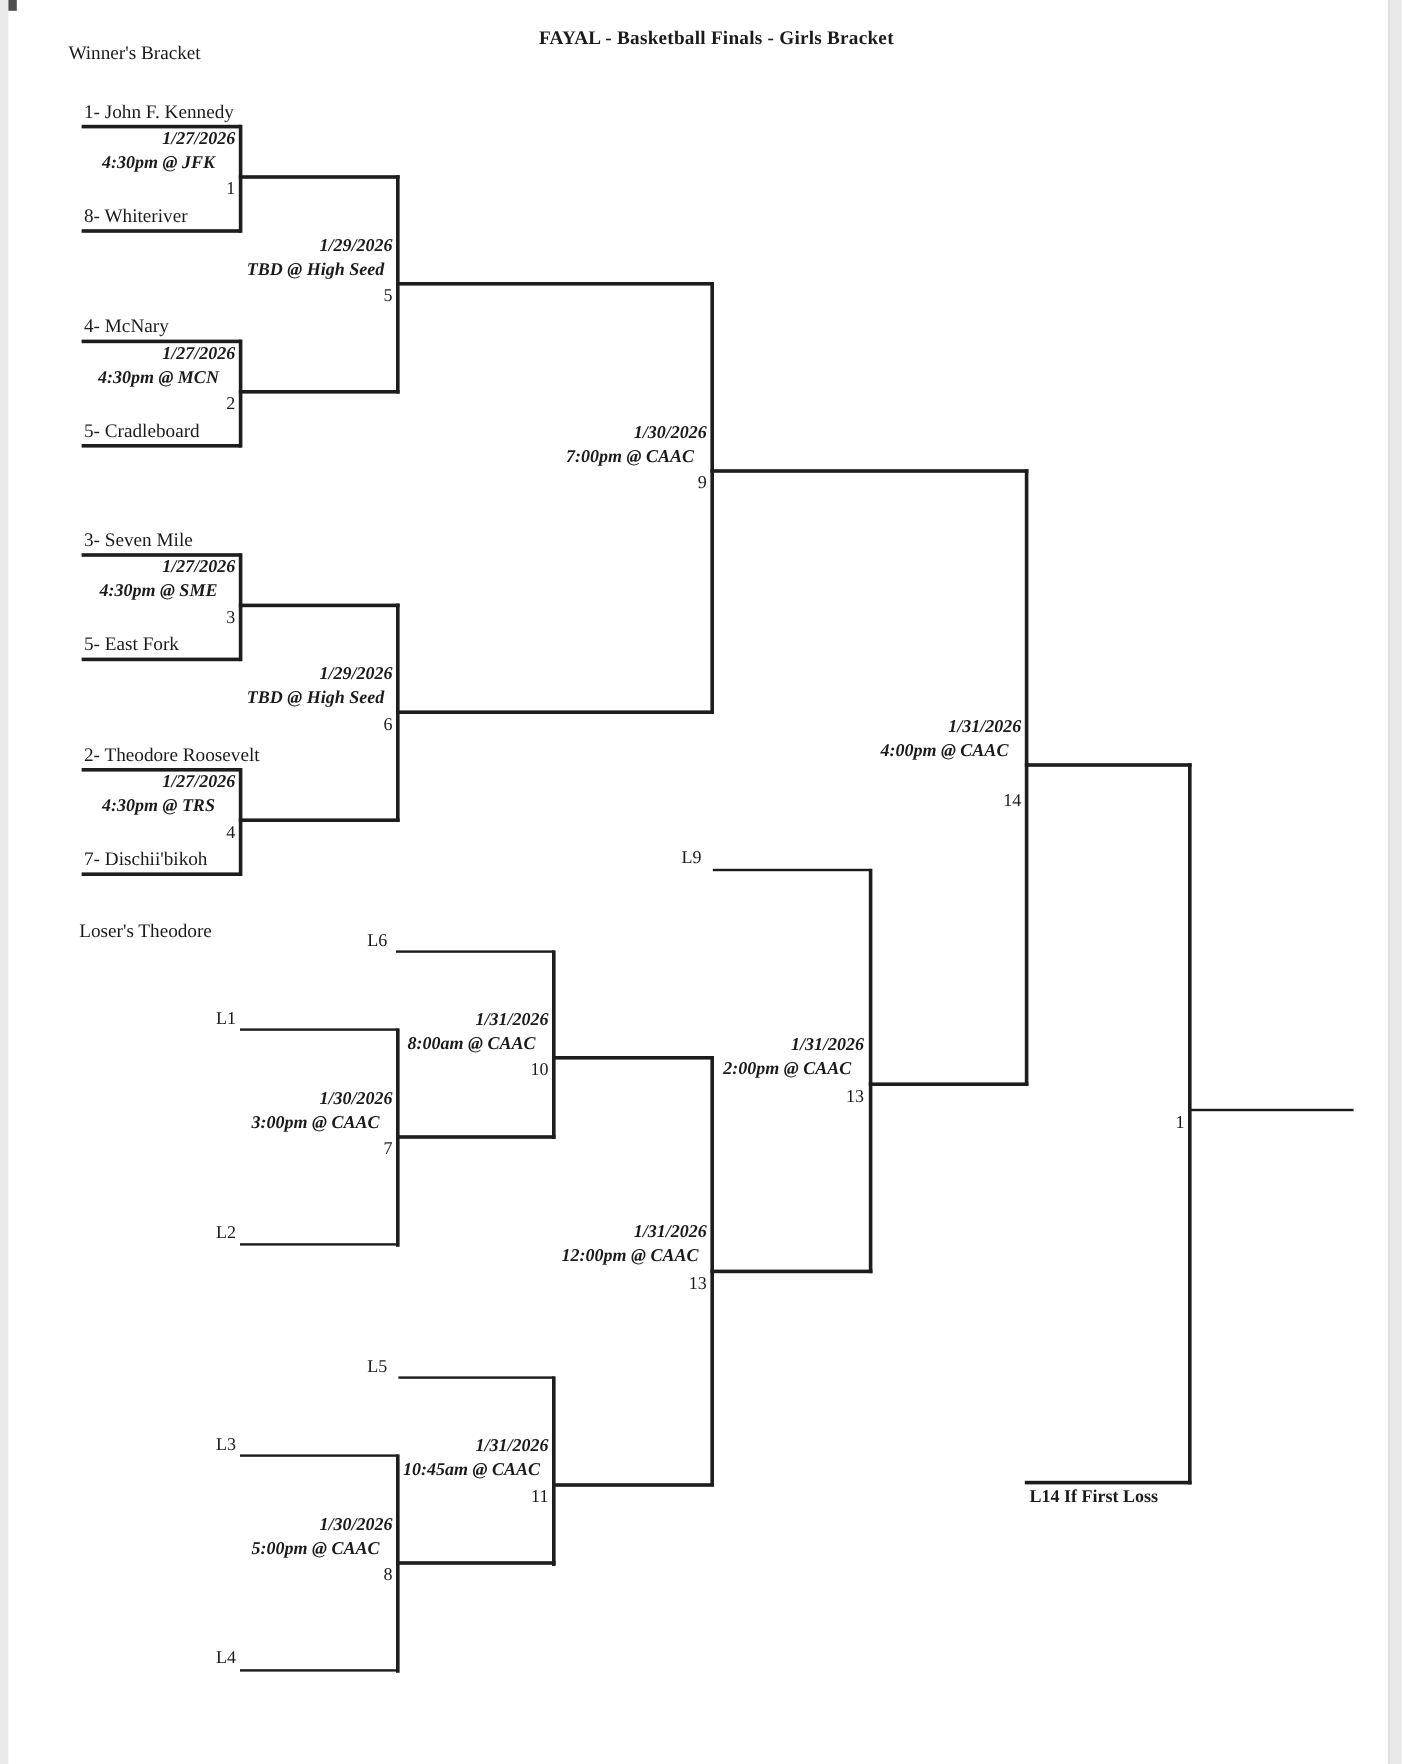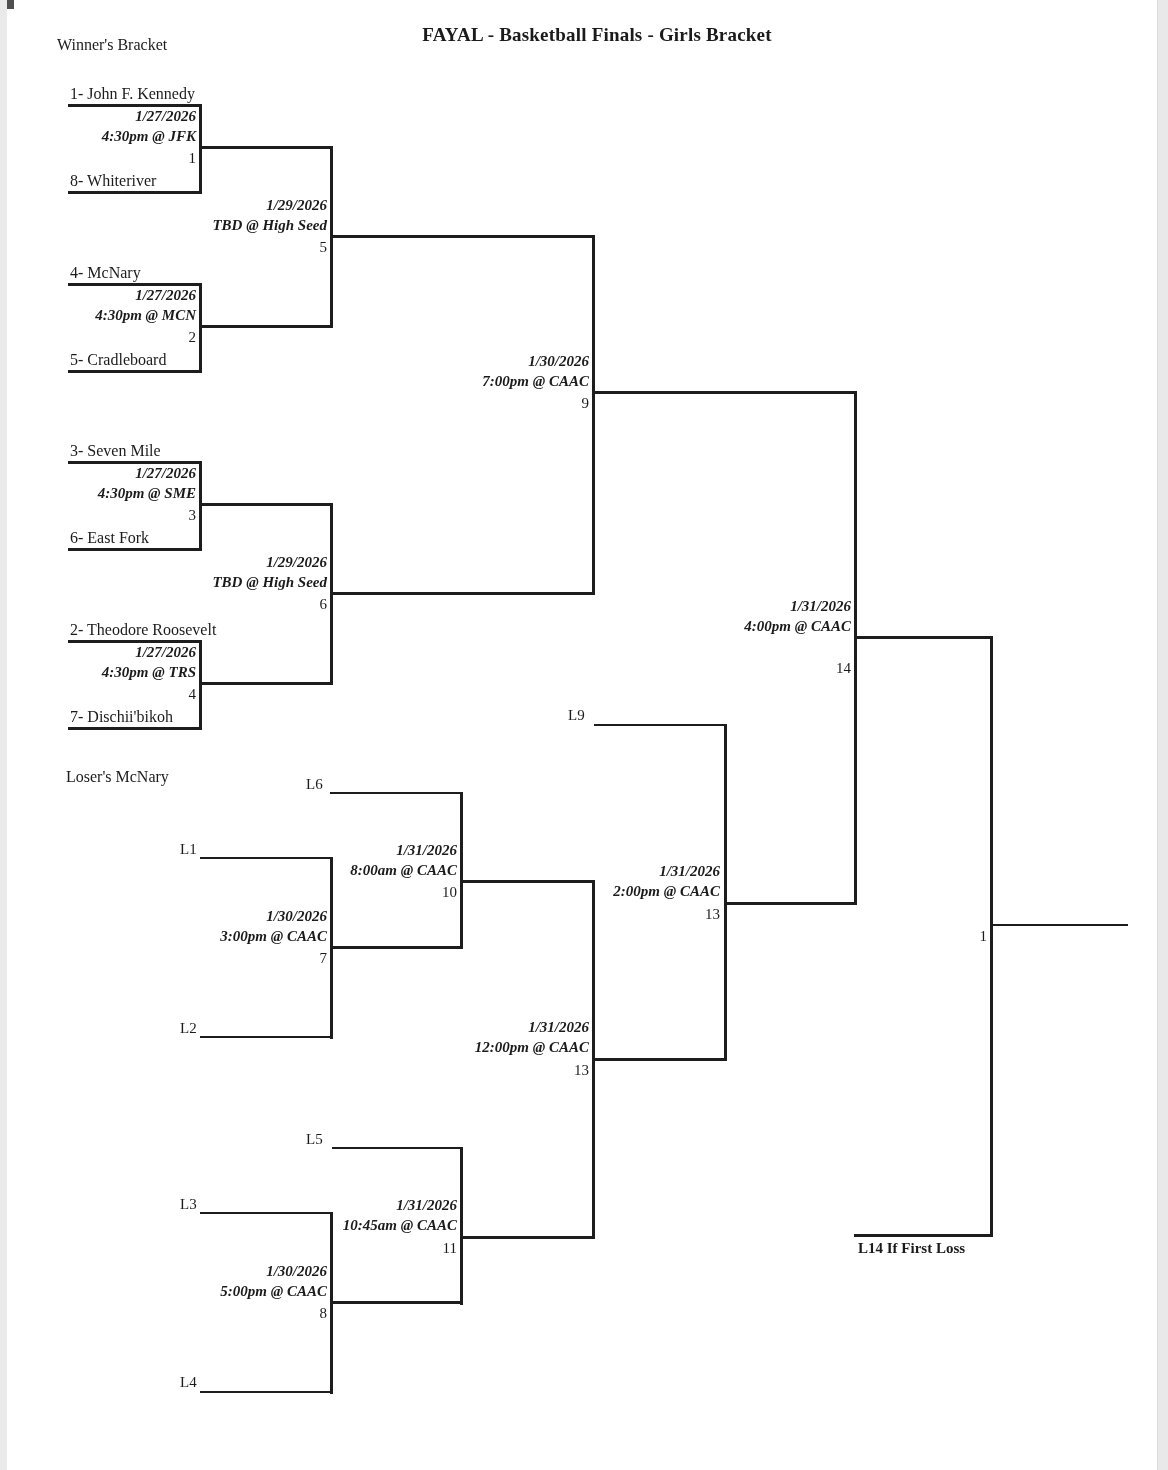"FAYAL - Basketball Finals -" .title { font-size: 19px -> 16px }
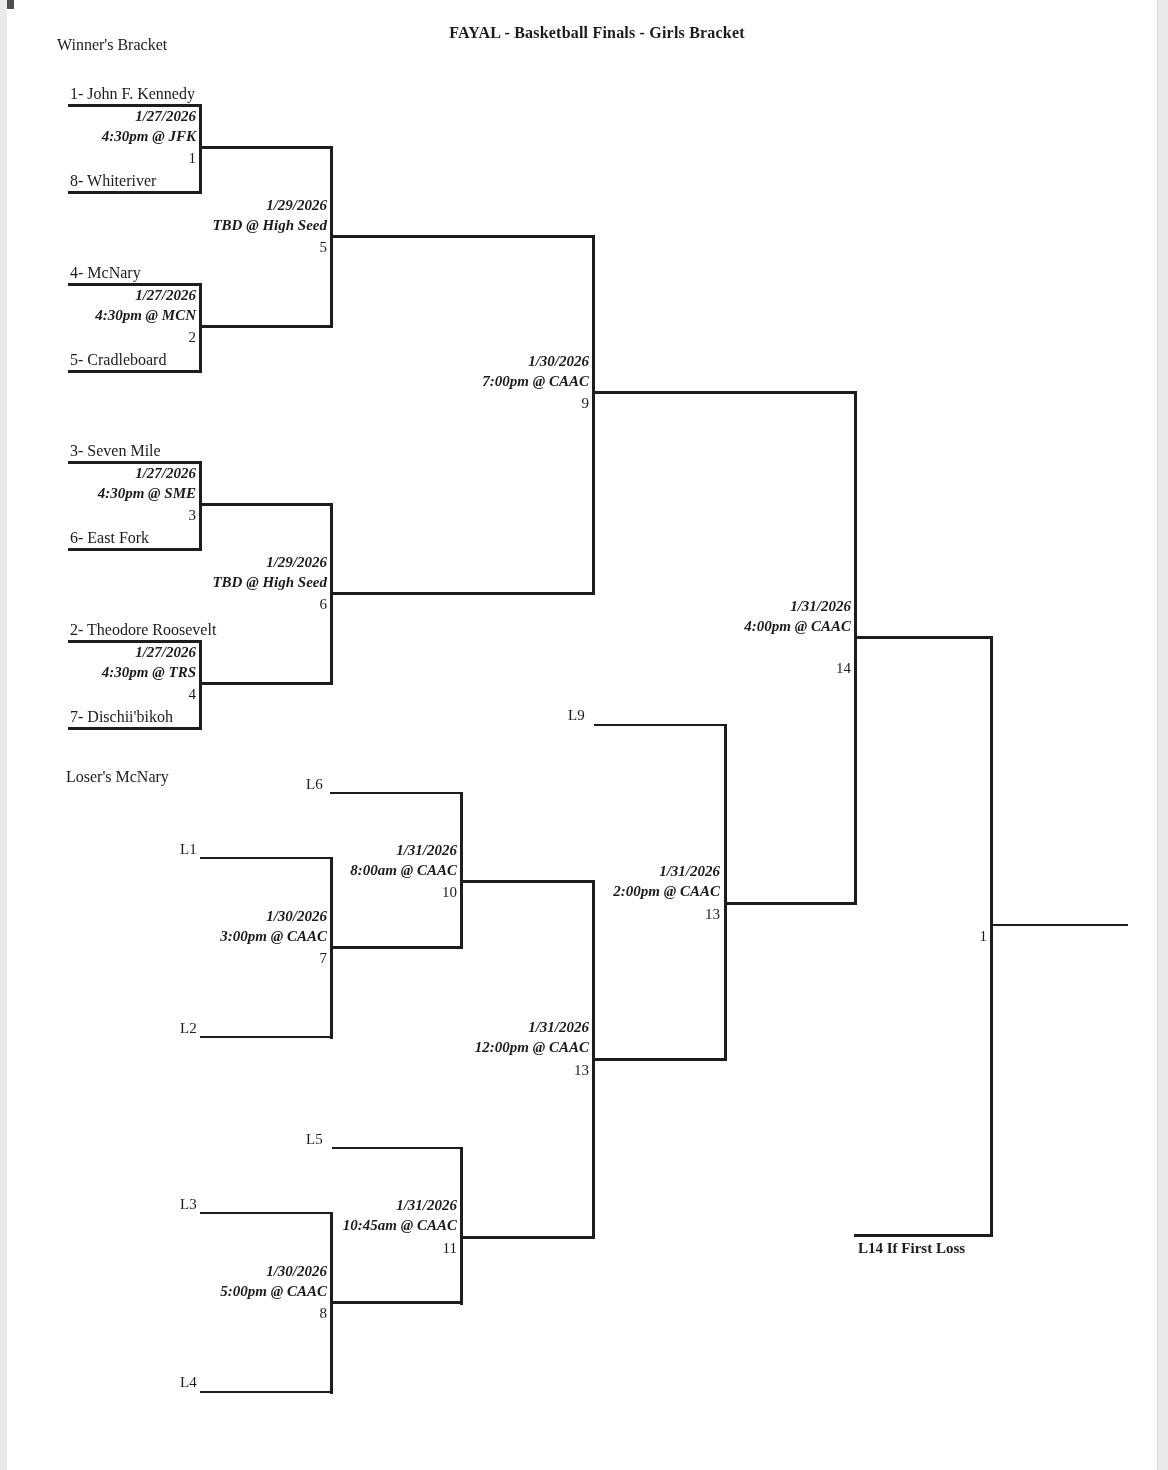"4:30pm @ JFK" .g-venue { text-align: right -> center }
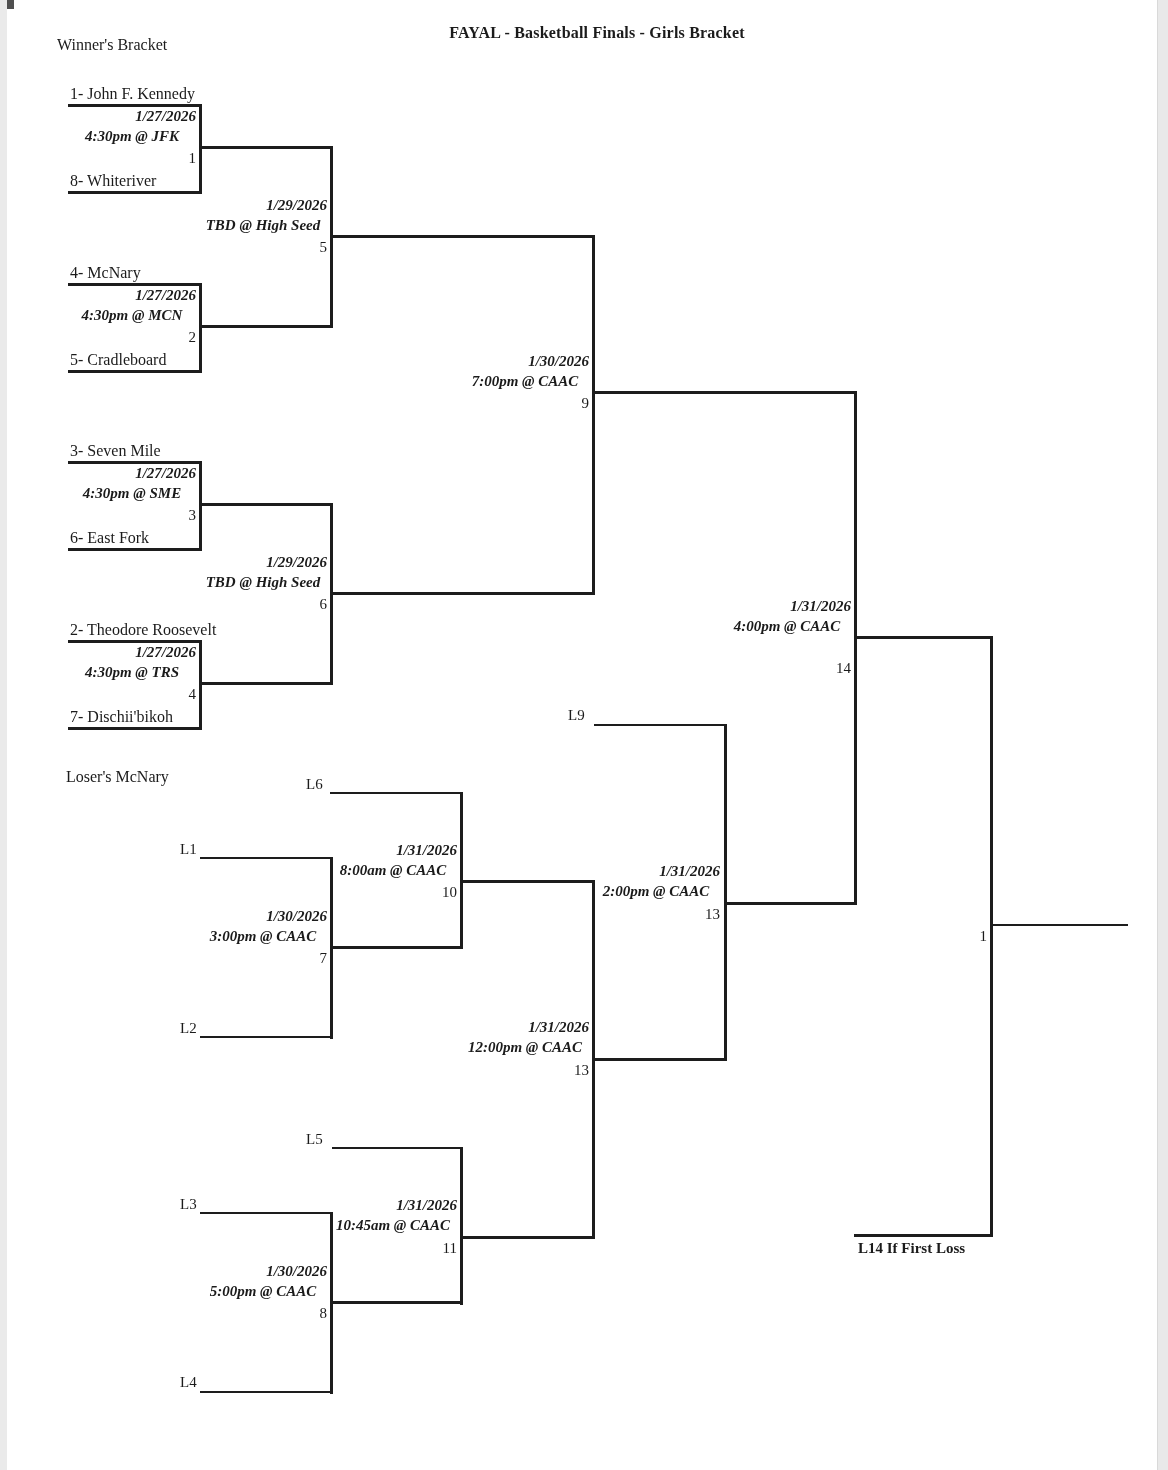"6- East Fork" div.t { text: 6- -> 5- }
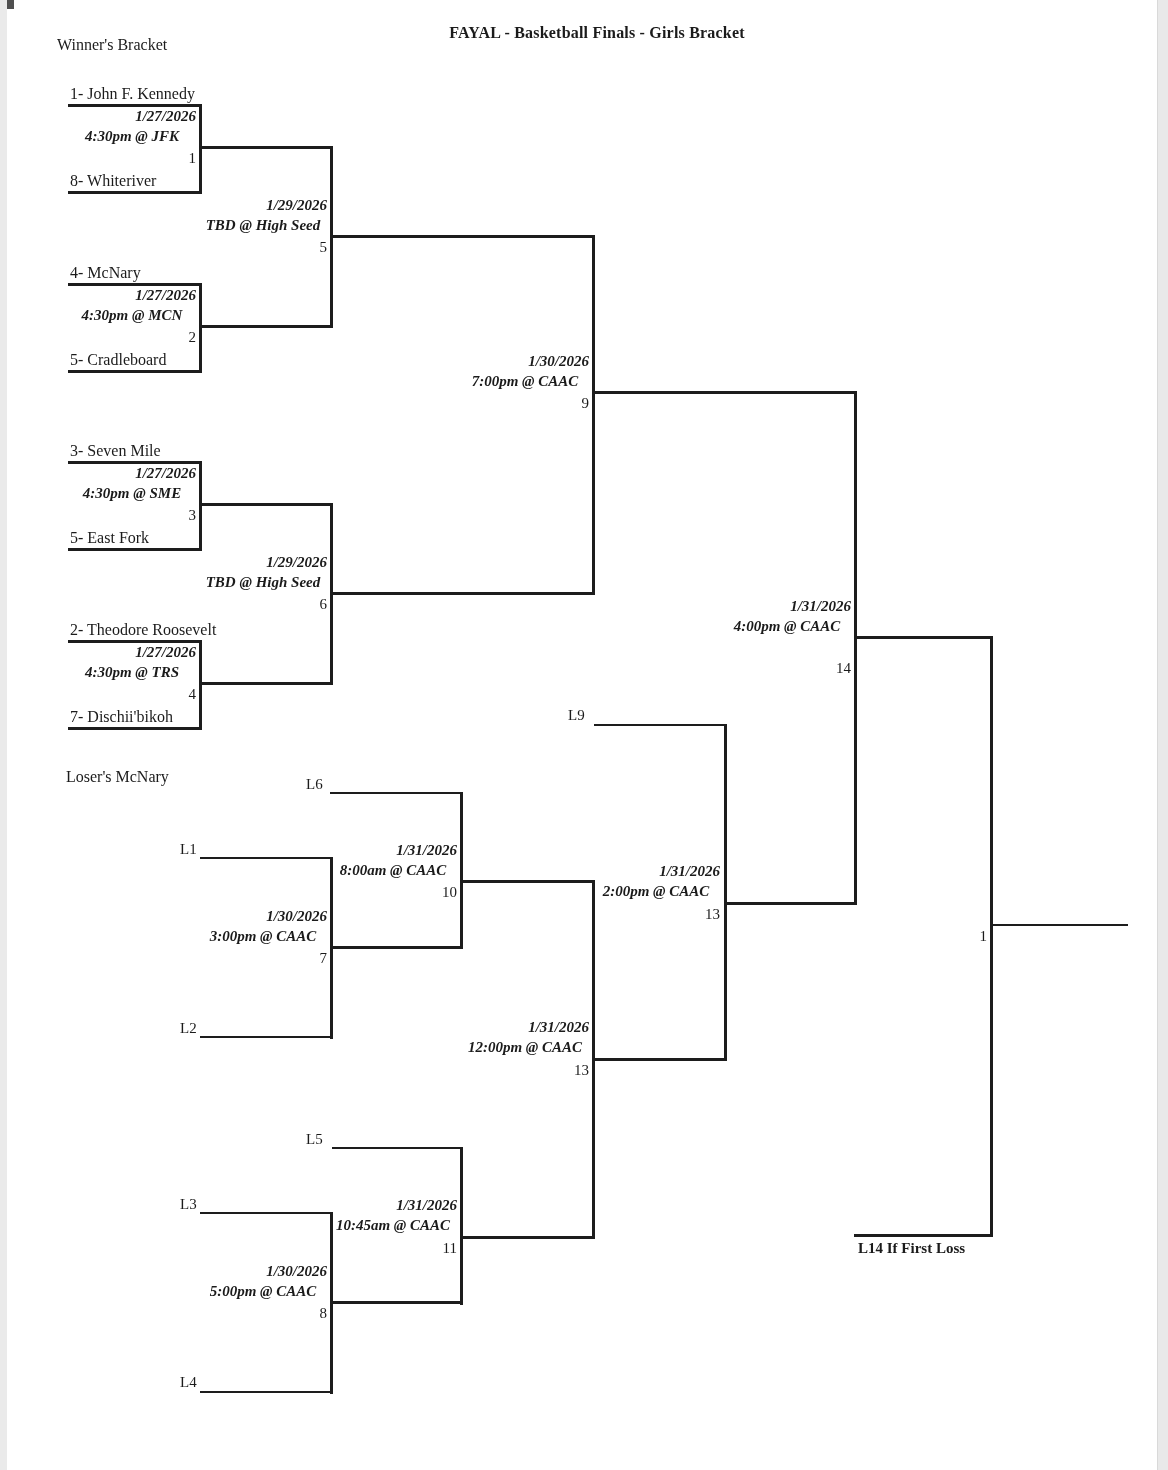"Loser's McNary" div.t { text: McNary -> Theodore }
